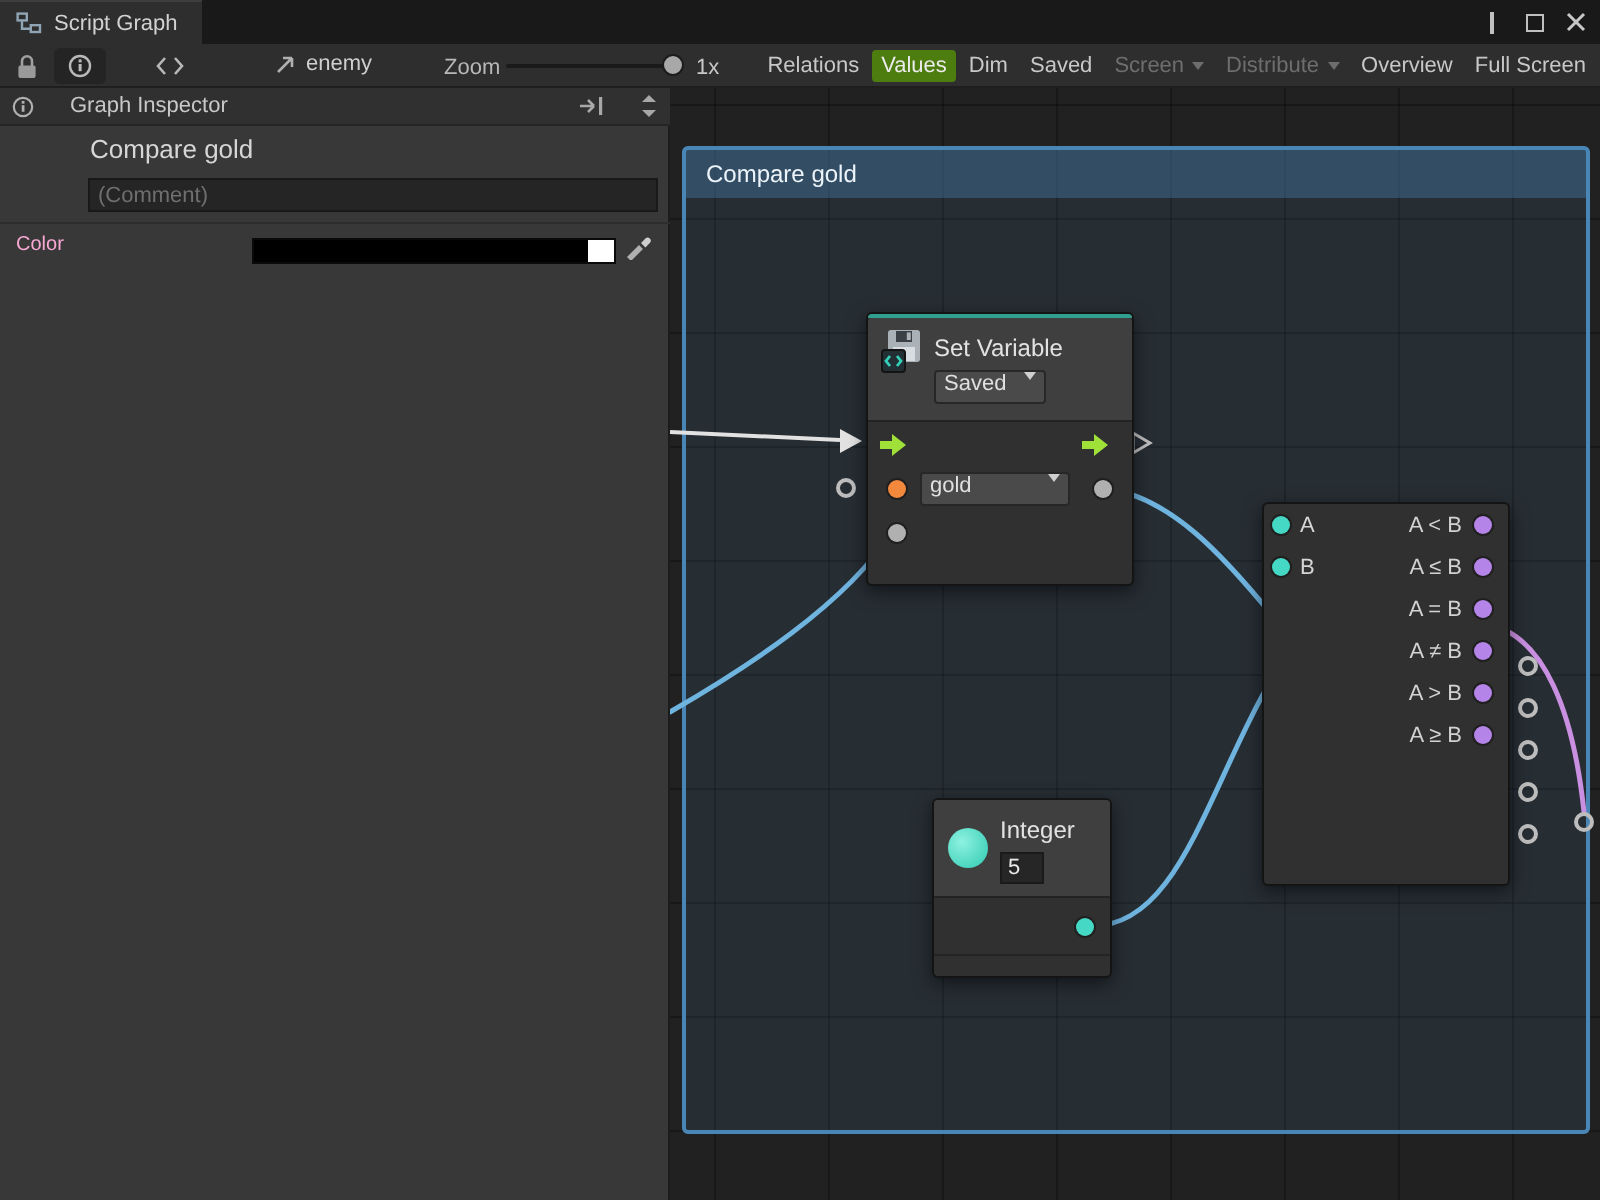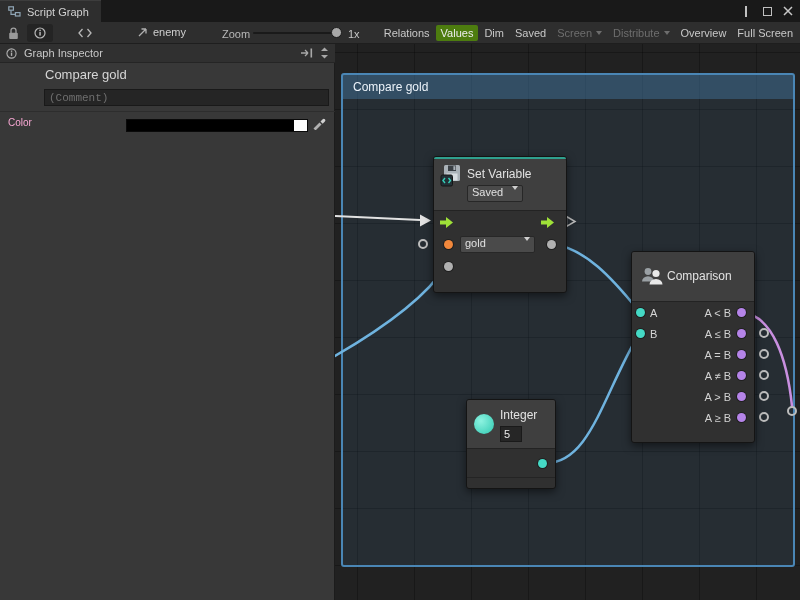"Graph Inspector" .insp-header { gap: 7px -> 18px }
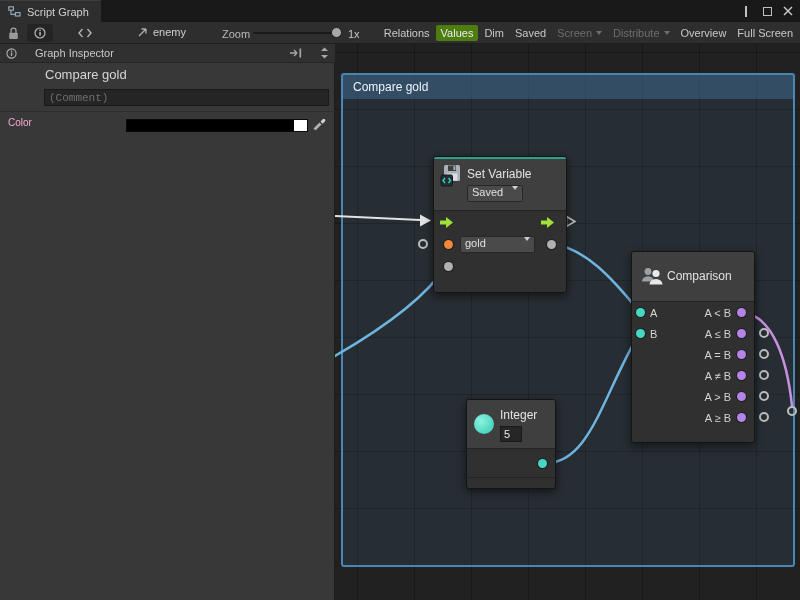"(Comment)" .insp-comment { font-family: Liberation Mono, monospace -> Liberation Sans, sans-serif }
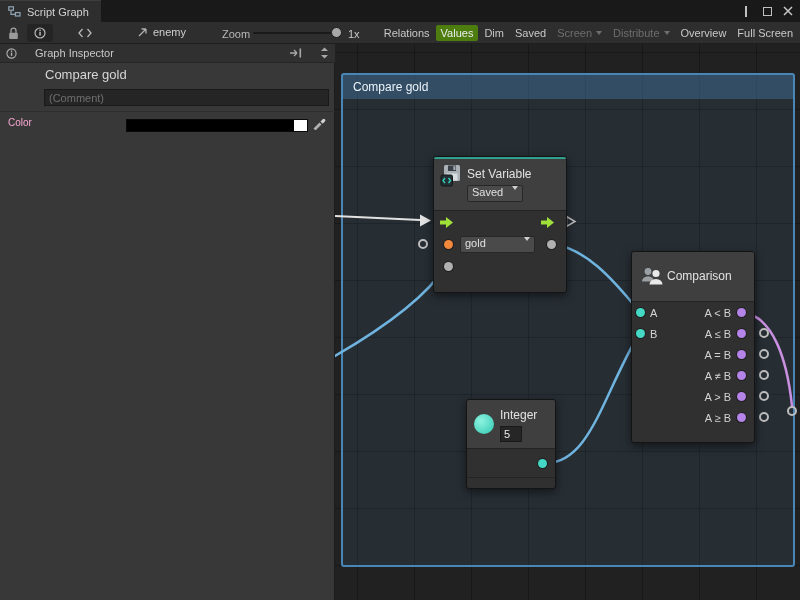"Comparison" div.node-header { html: <div> <span> <svg> <circle></circle> <path></path> <circle></circle> <path></path> </svg> </span> <div>Comparison</div> </div> -> none }
